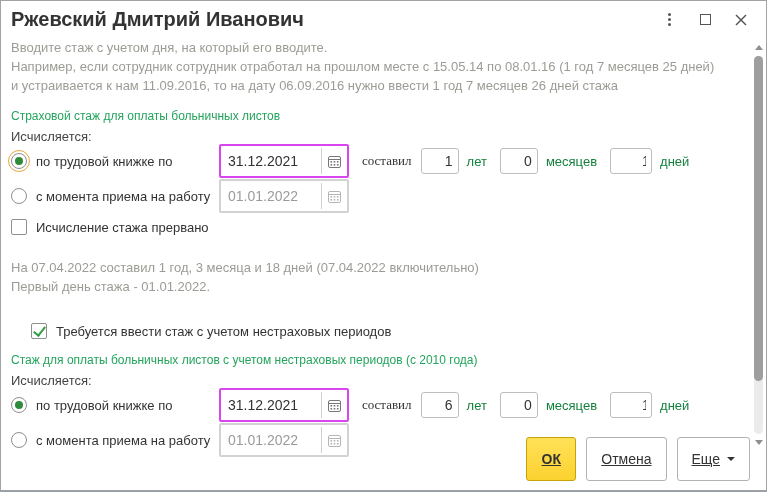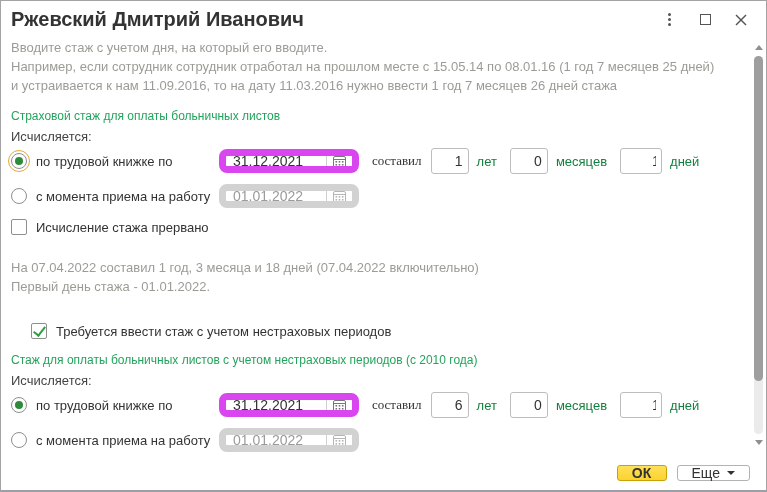"и устраивается к нам 11.09.2016," div { text: 11.03.2016 -> 06.09.2016 }
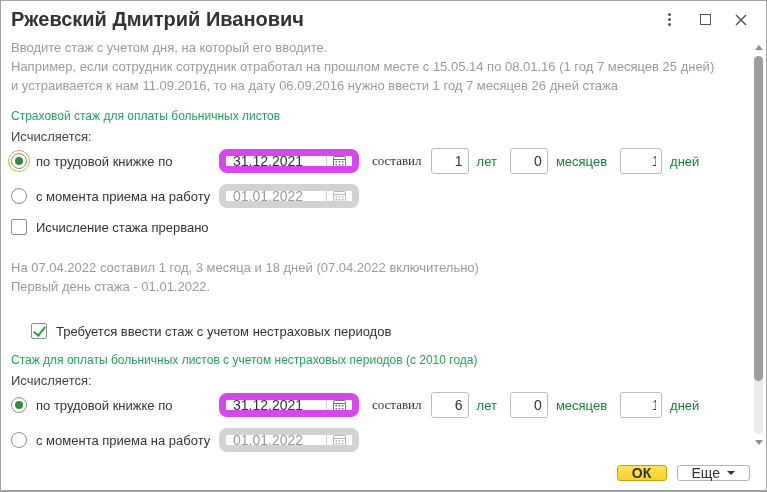"31.12.2021" .datefield { border: 7px solid #d946ef -> 2px solid #d946ef; border-radius: 8px -> 2px; height: 24px -> 34px }
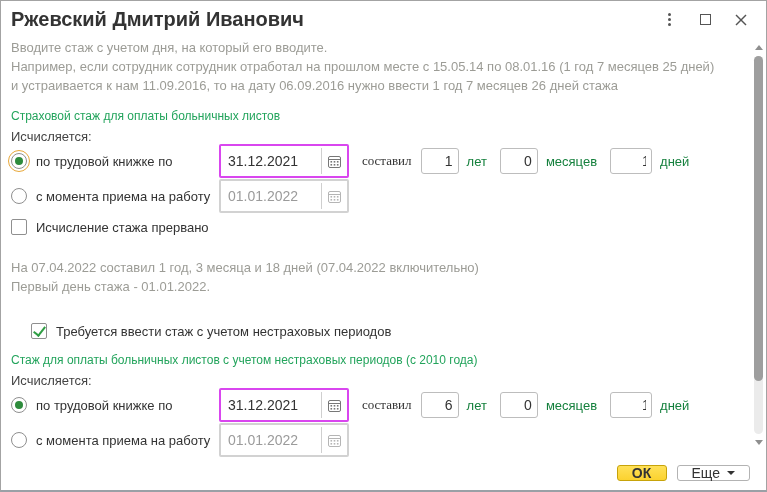"ОК" .btn { height: 16px -> 44px; text-decoration: none -> underline }
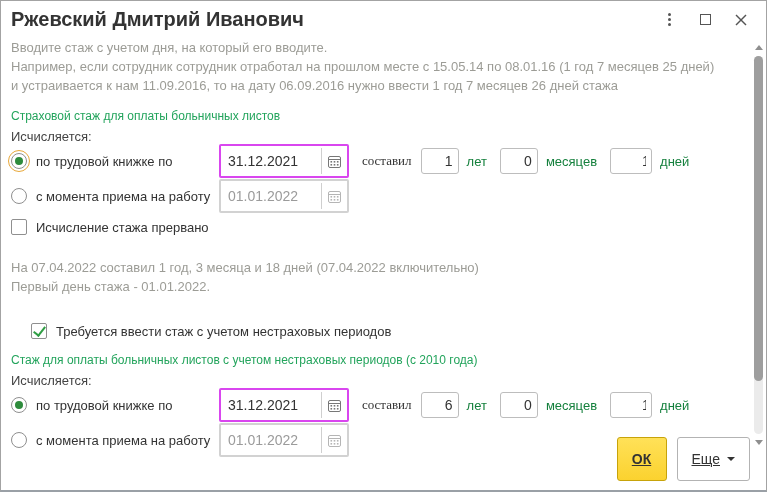"Отмена" button.btn { html: none -> <button>Отмена</button> }
